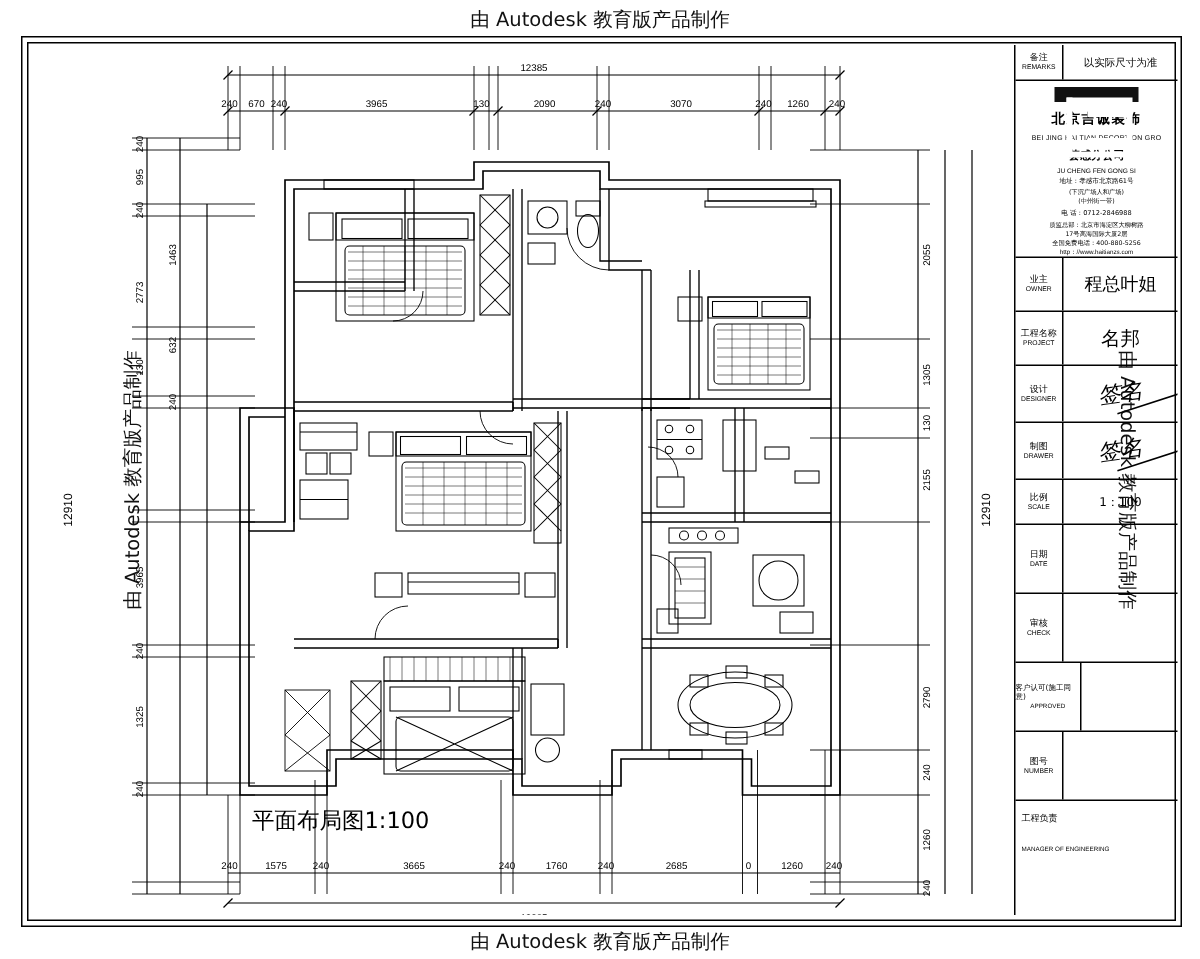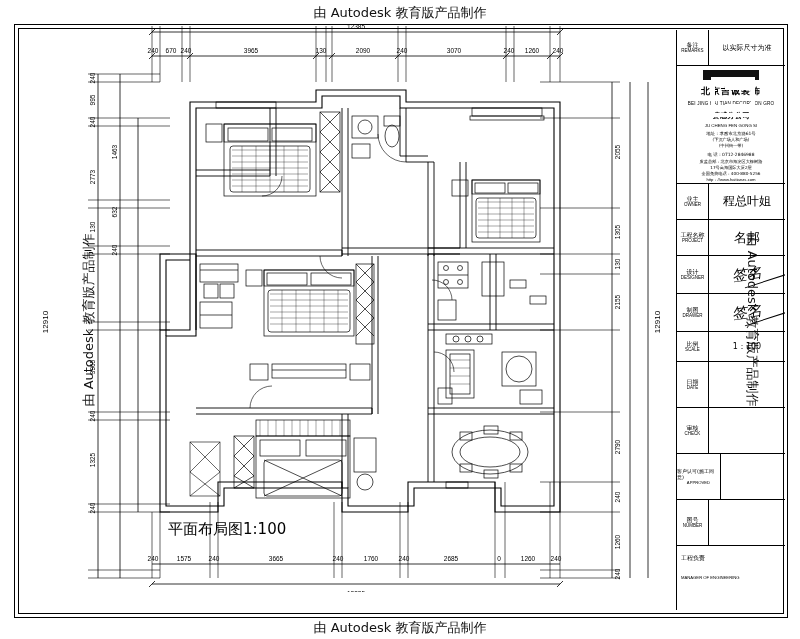"以实际尺寸为准" div.tb-row { height: 36px -> 24px }
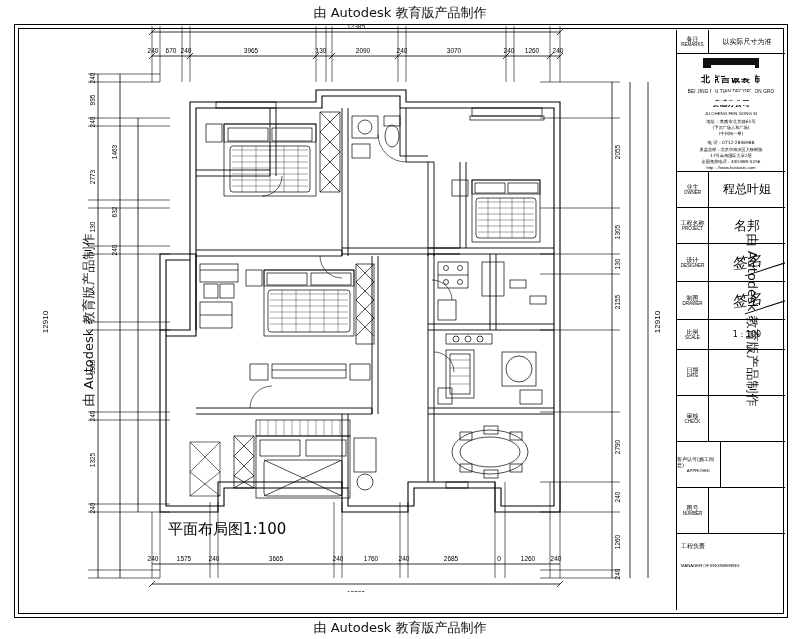"平面布局图1:100" .draw { top: 12px -> 30px }
